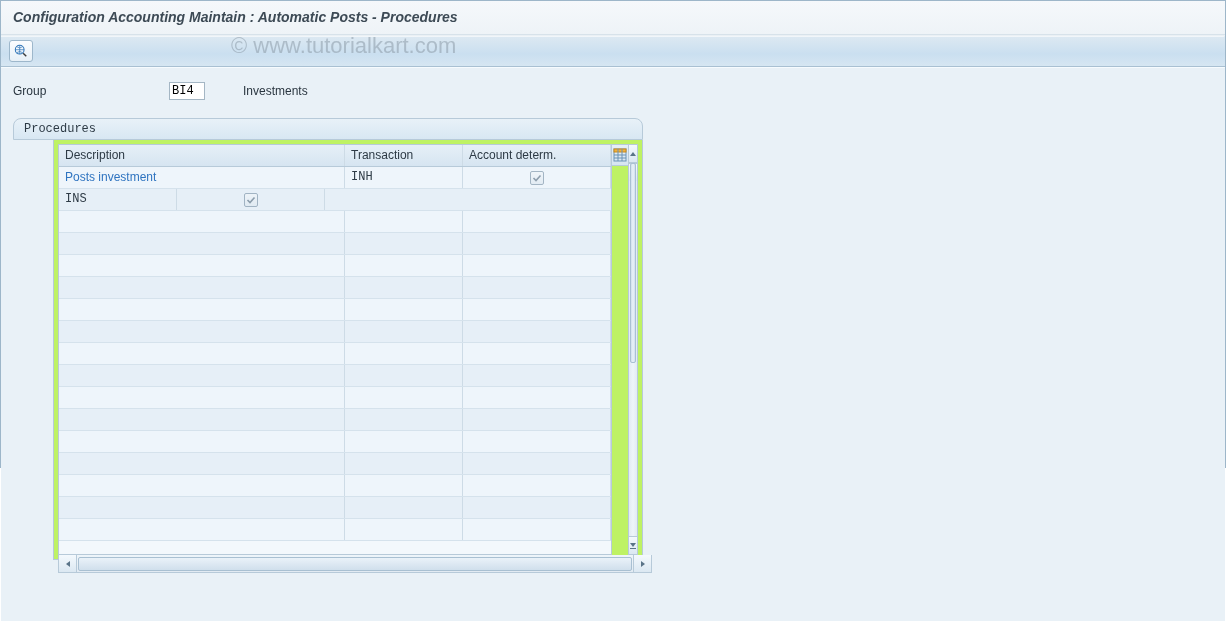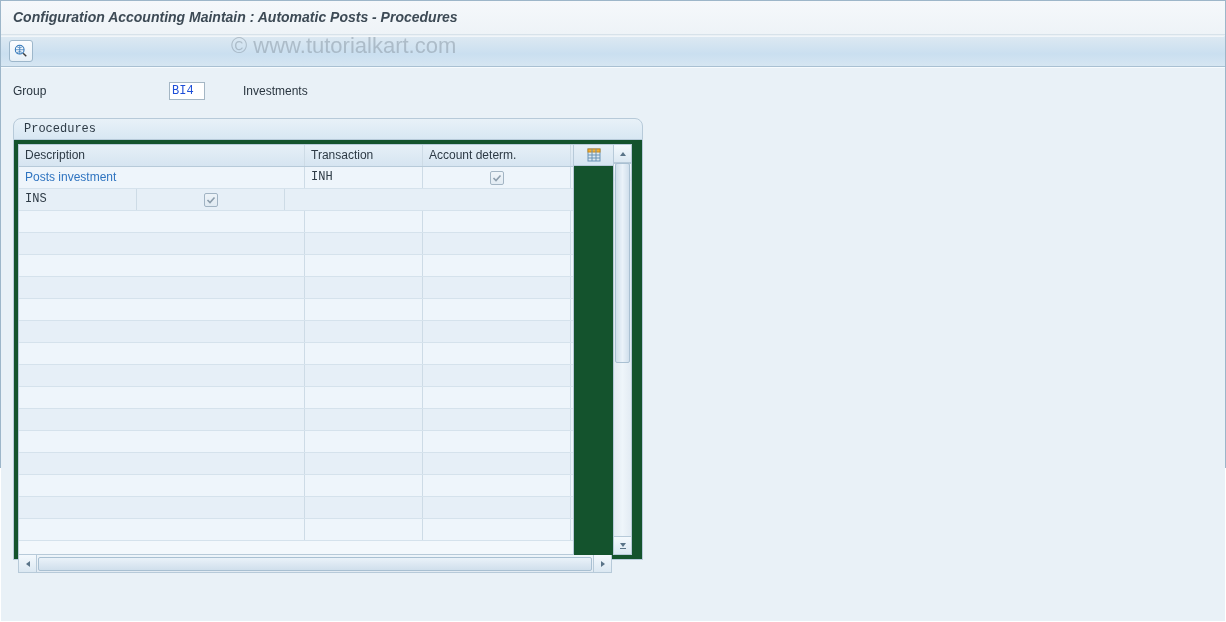"BI4" .field-input { color: #1d4ed8 -> #000000 }
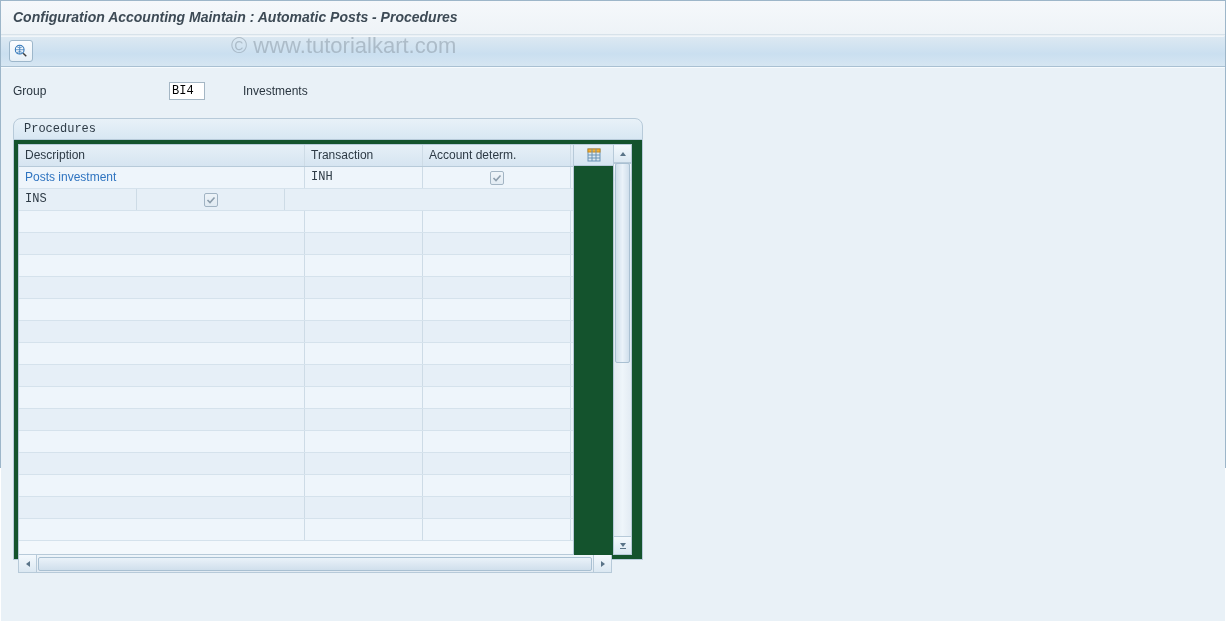"Description" .groupbox-body { background: #14532d -> #bef264; margin-left: none -> 40px }
